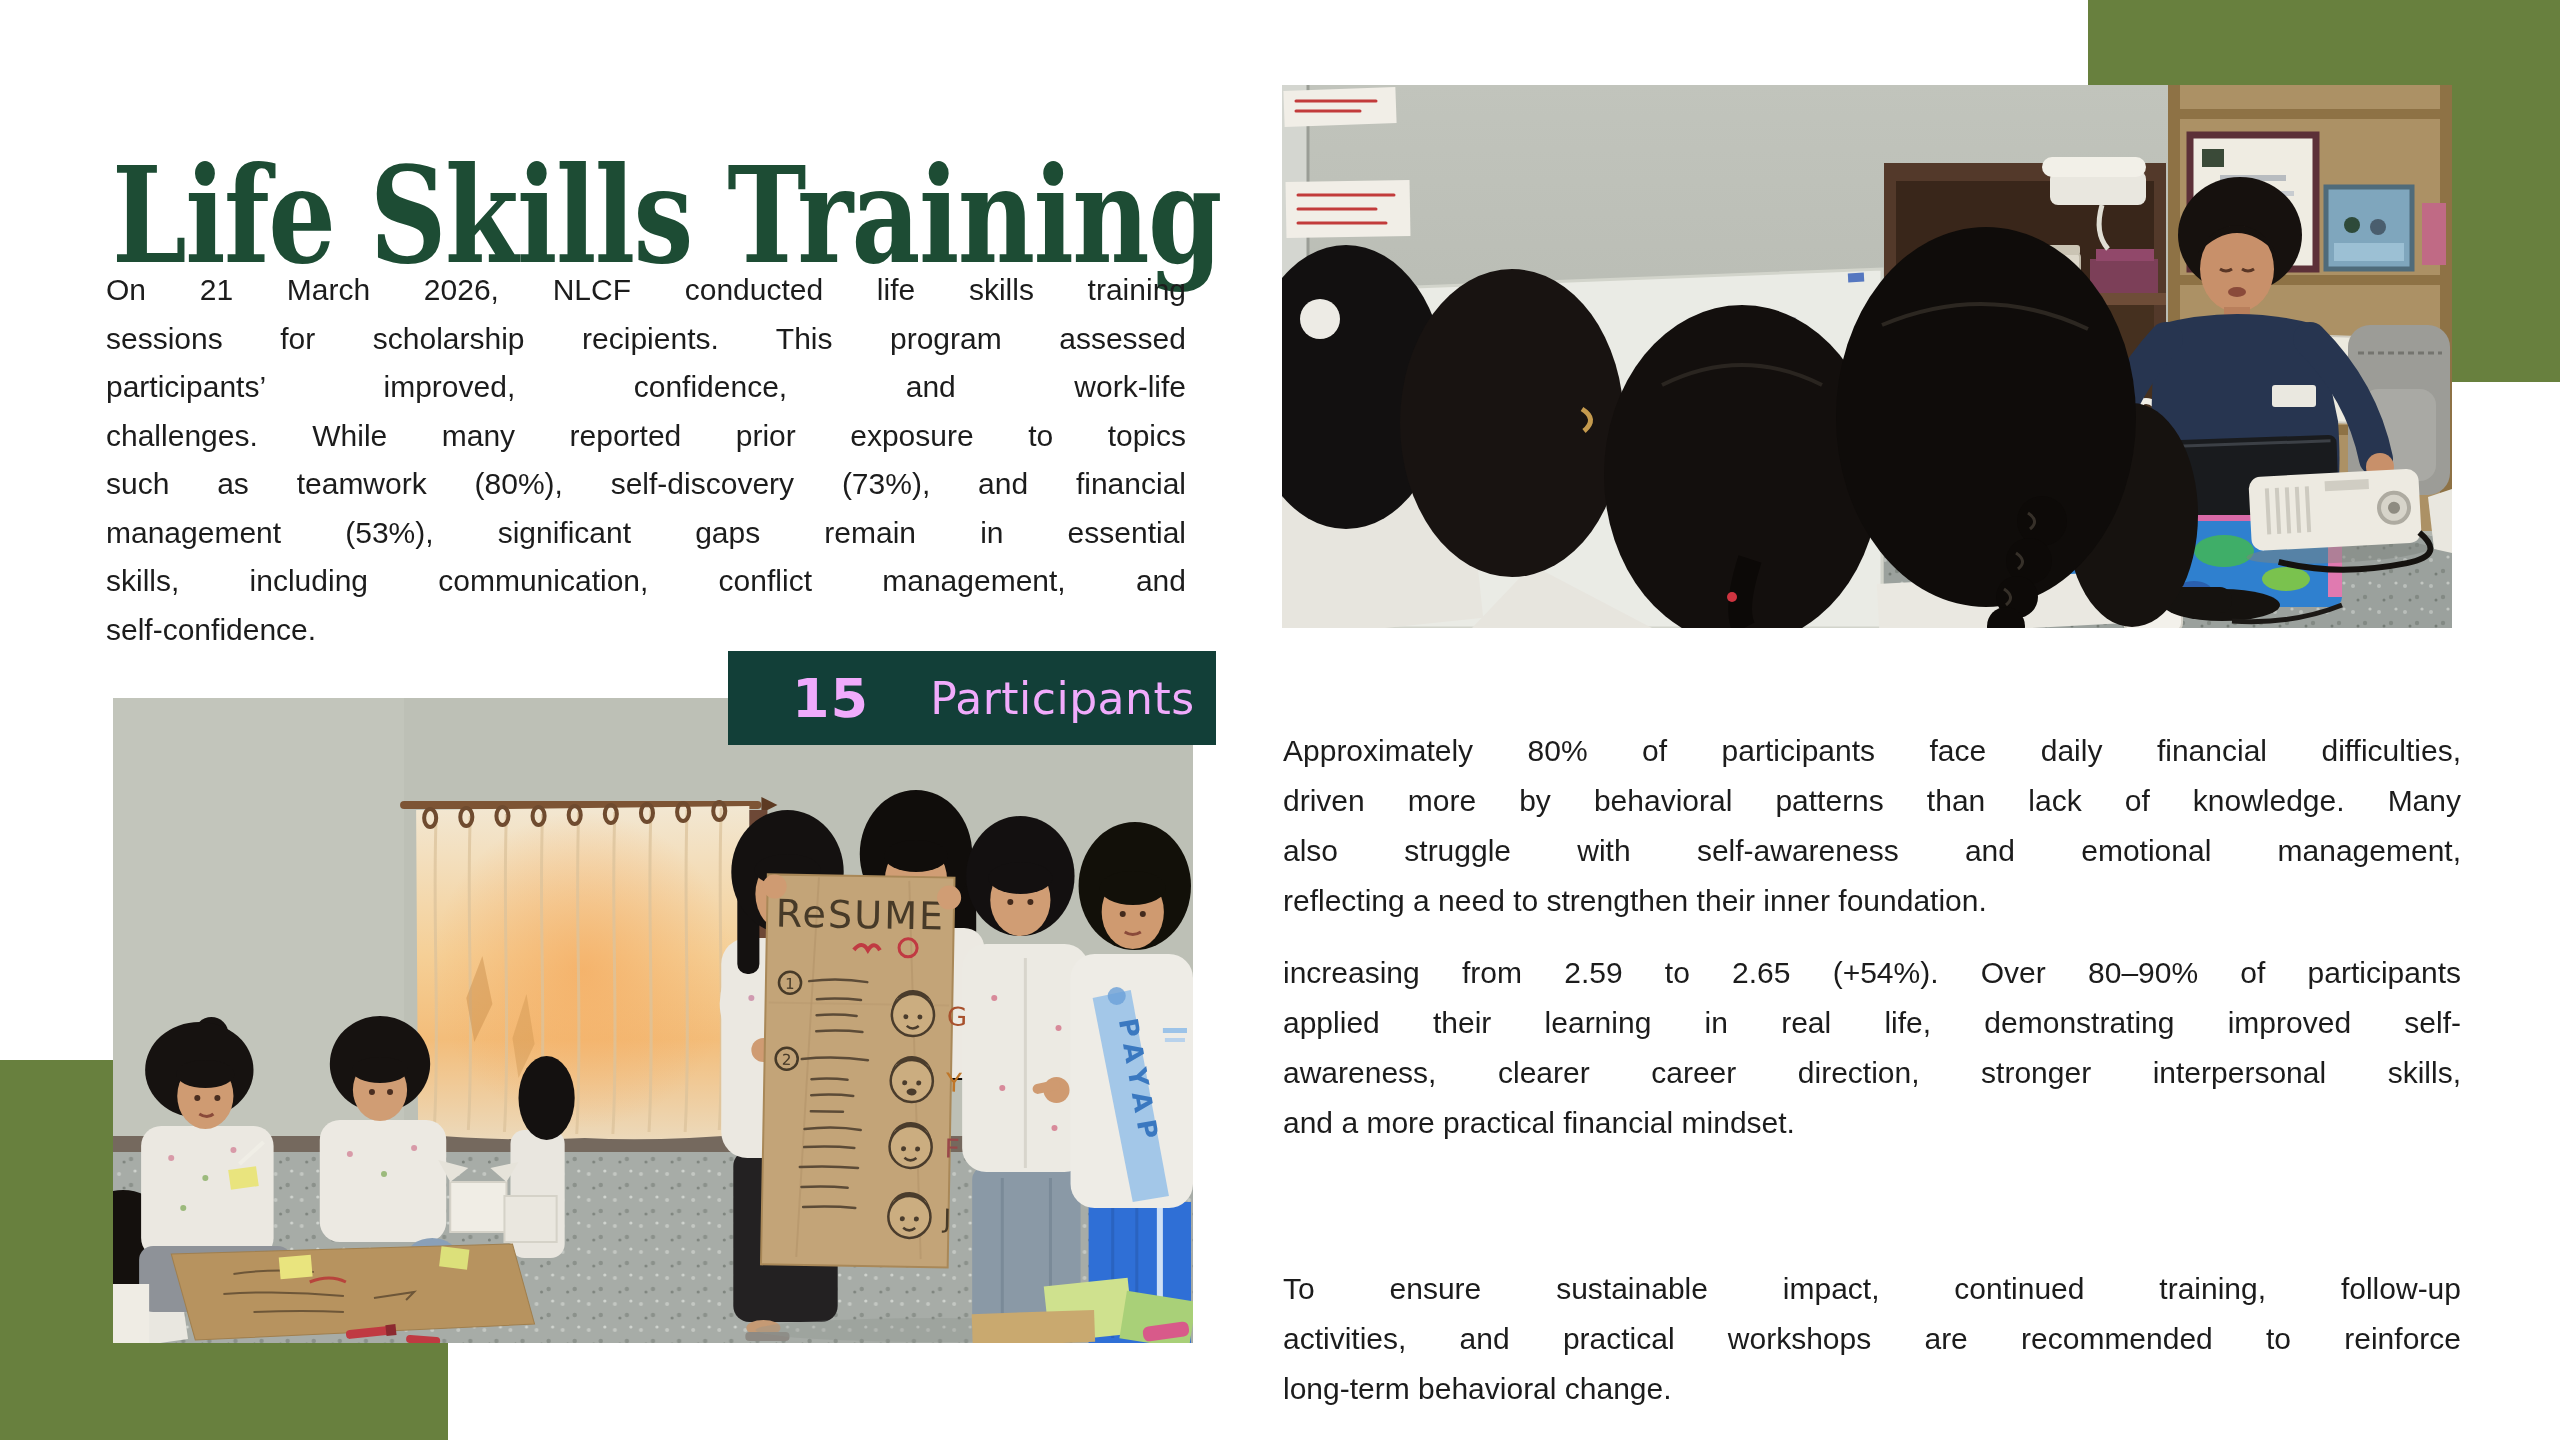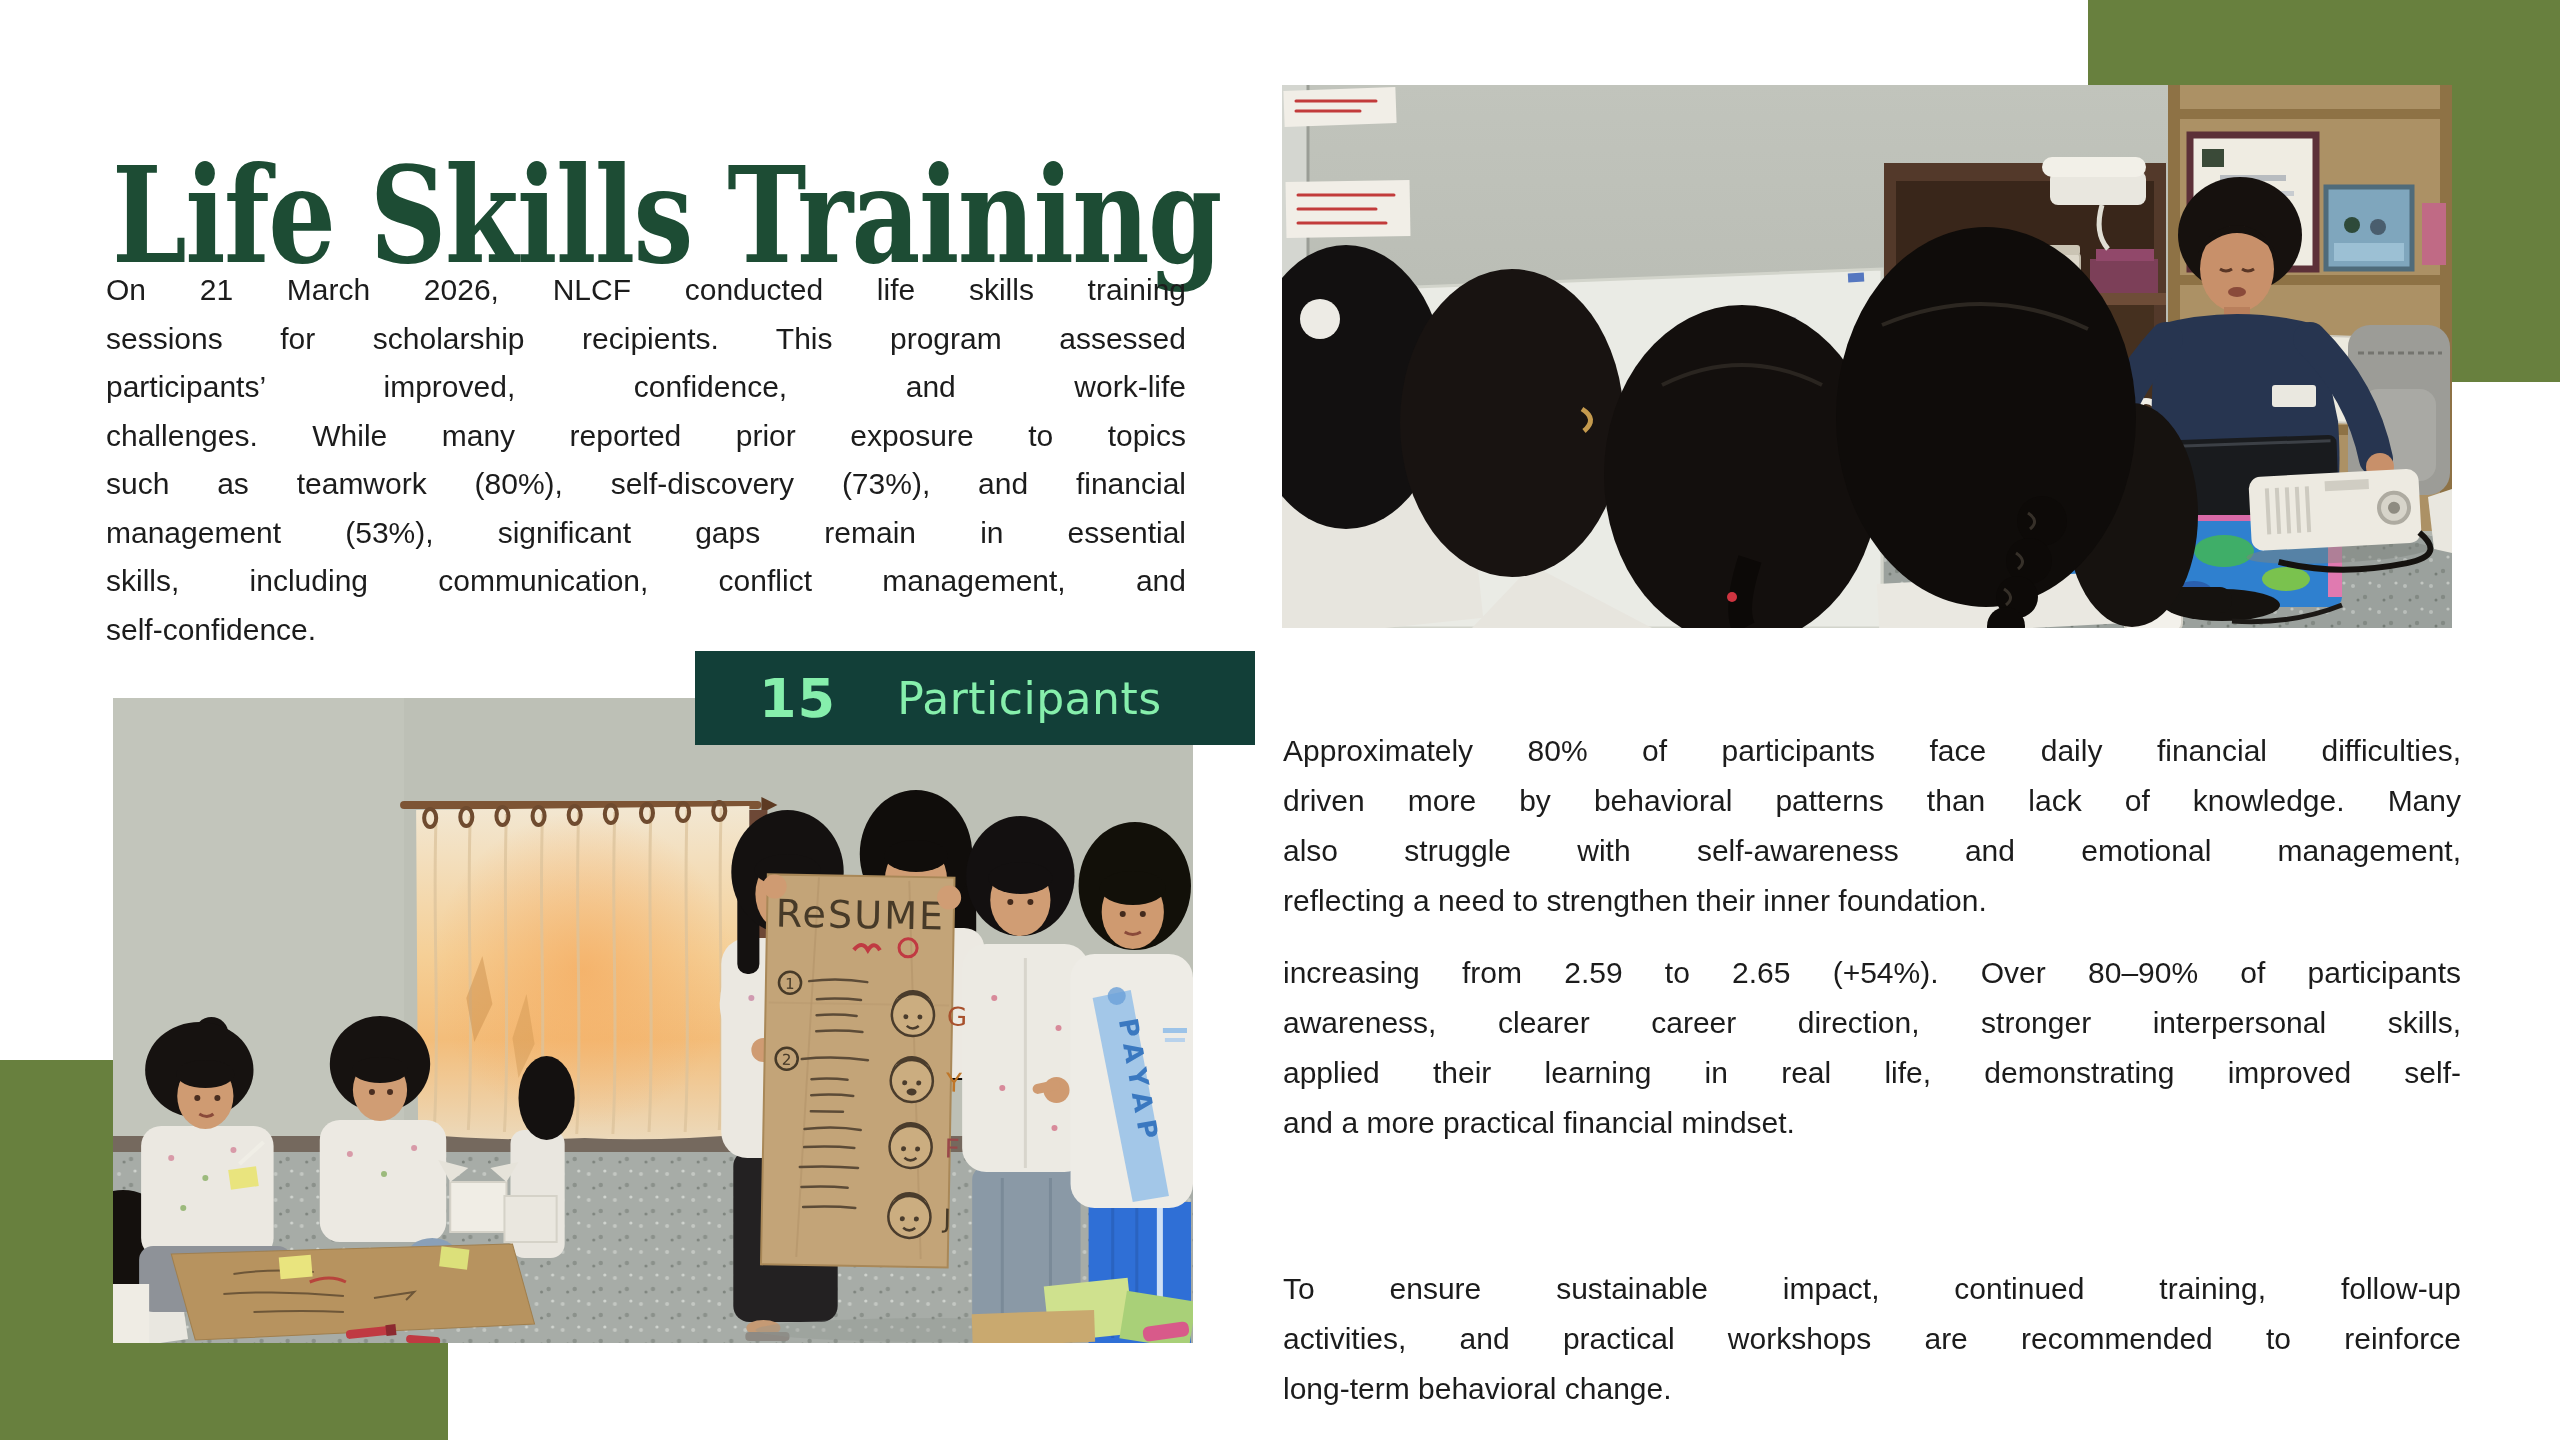"15" #badge { color: #86efac -> #f0abfc; left: 695px -> 728px; width: 560px -> 488px }
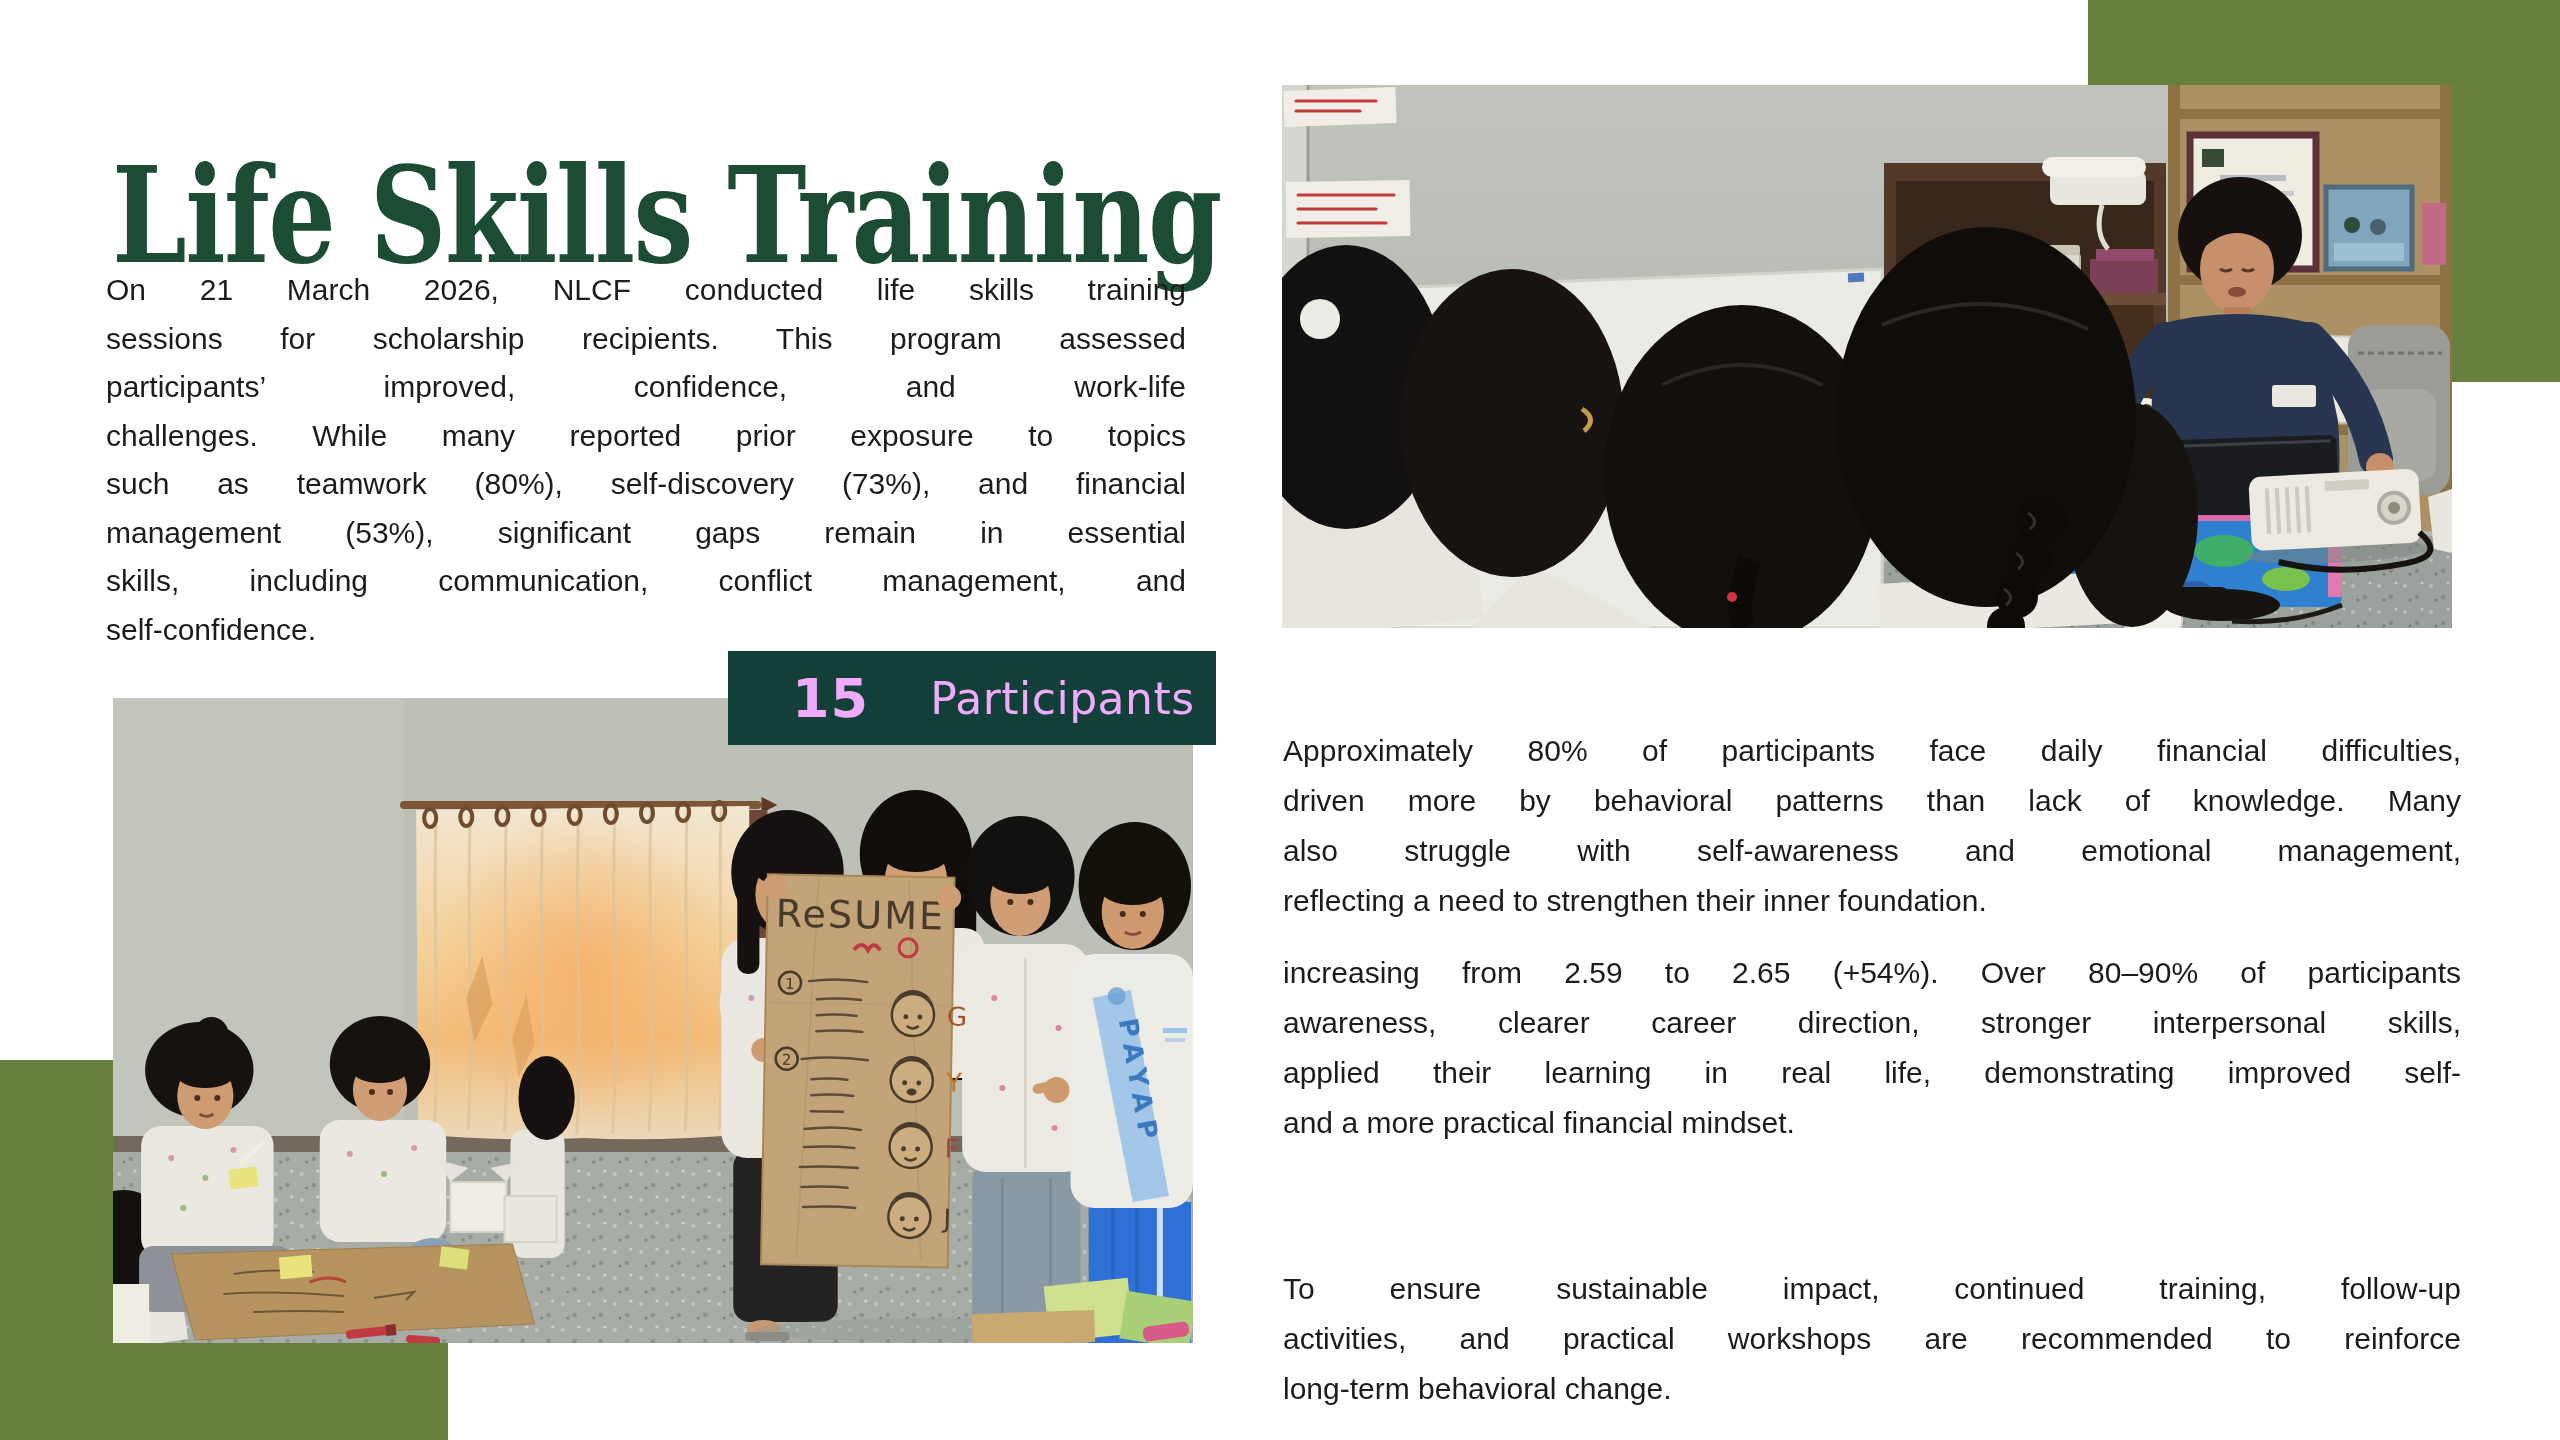"awareness, clearer career direction," div.jline { order: before "applied their learning in real" -> after "applied their learning in real" }
